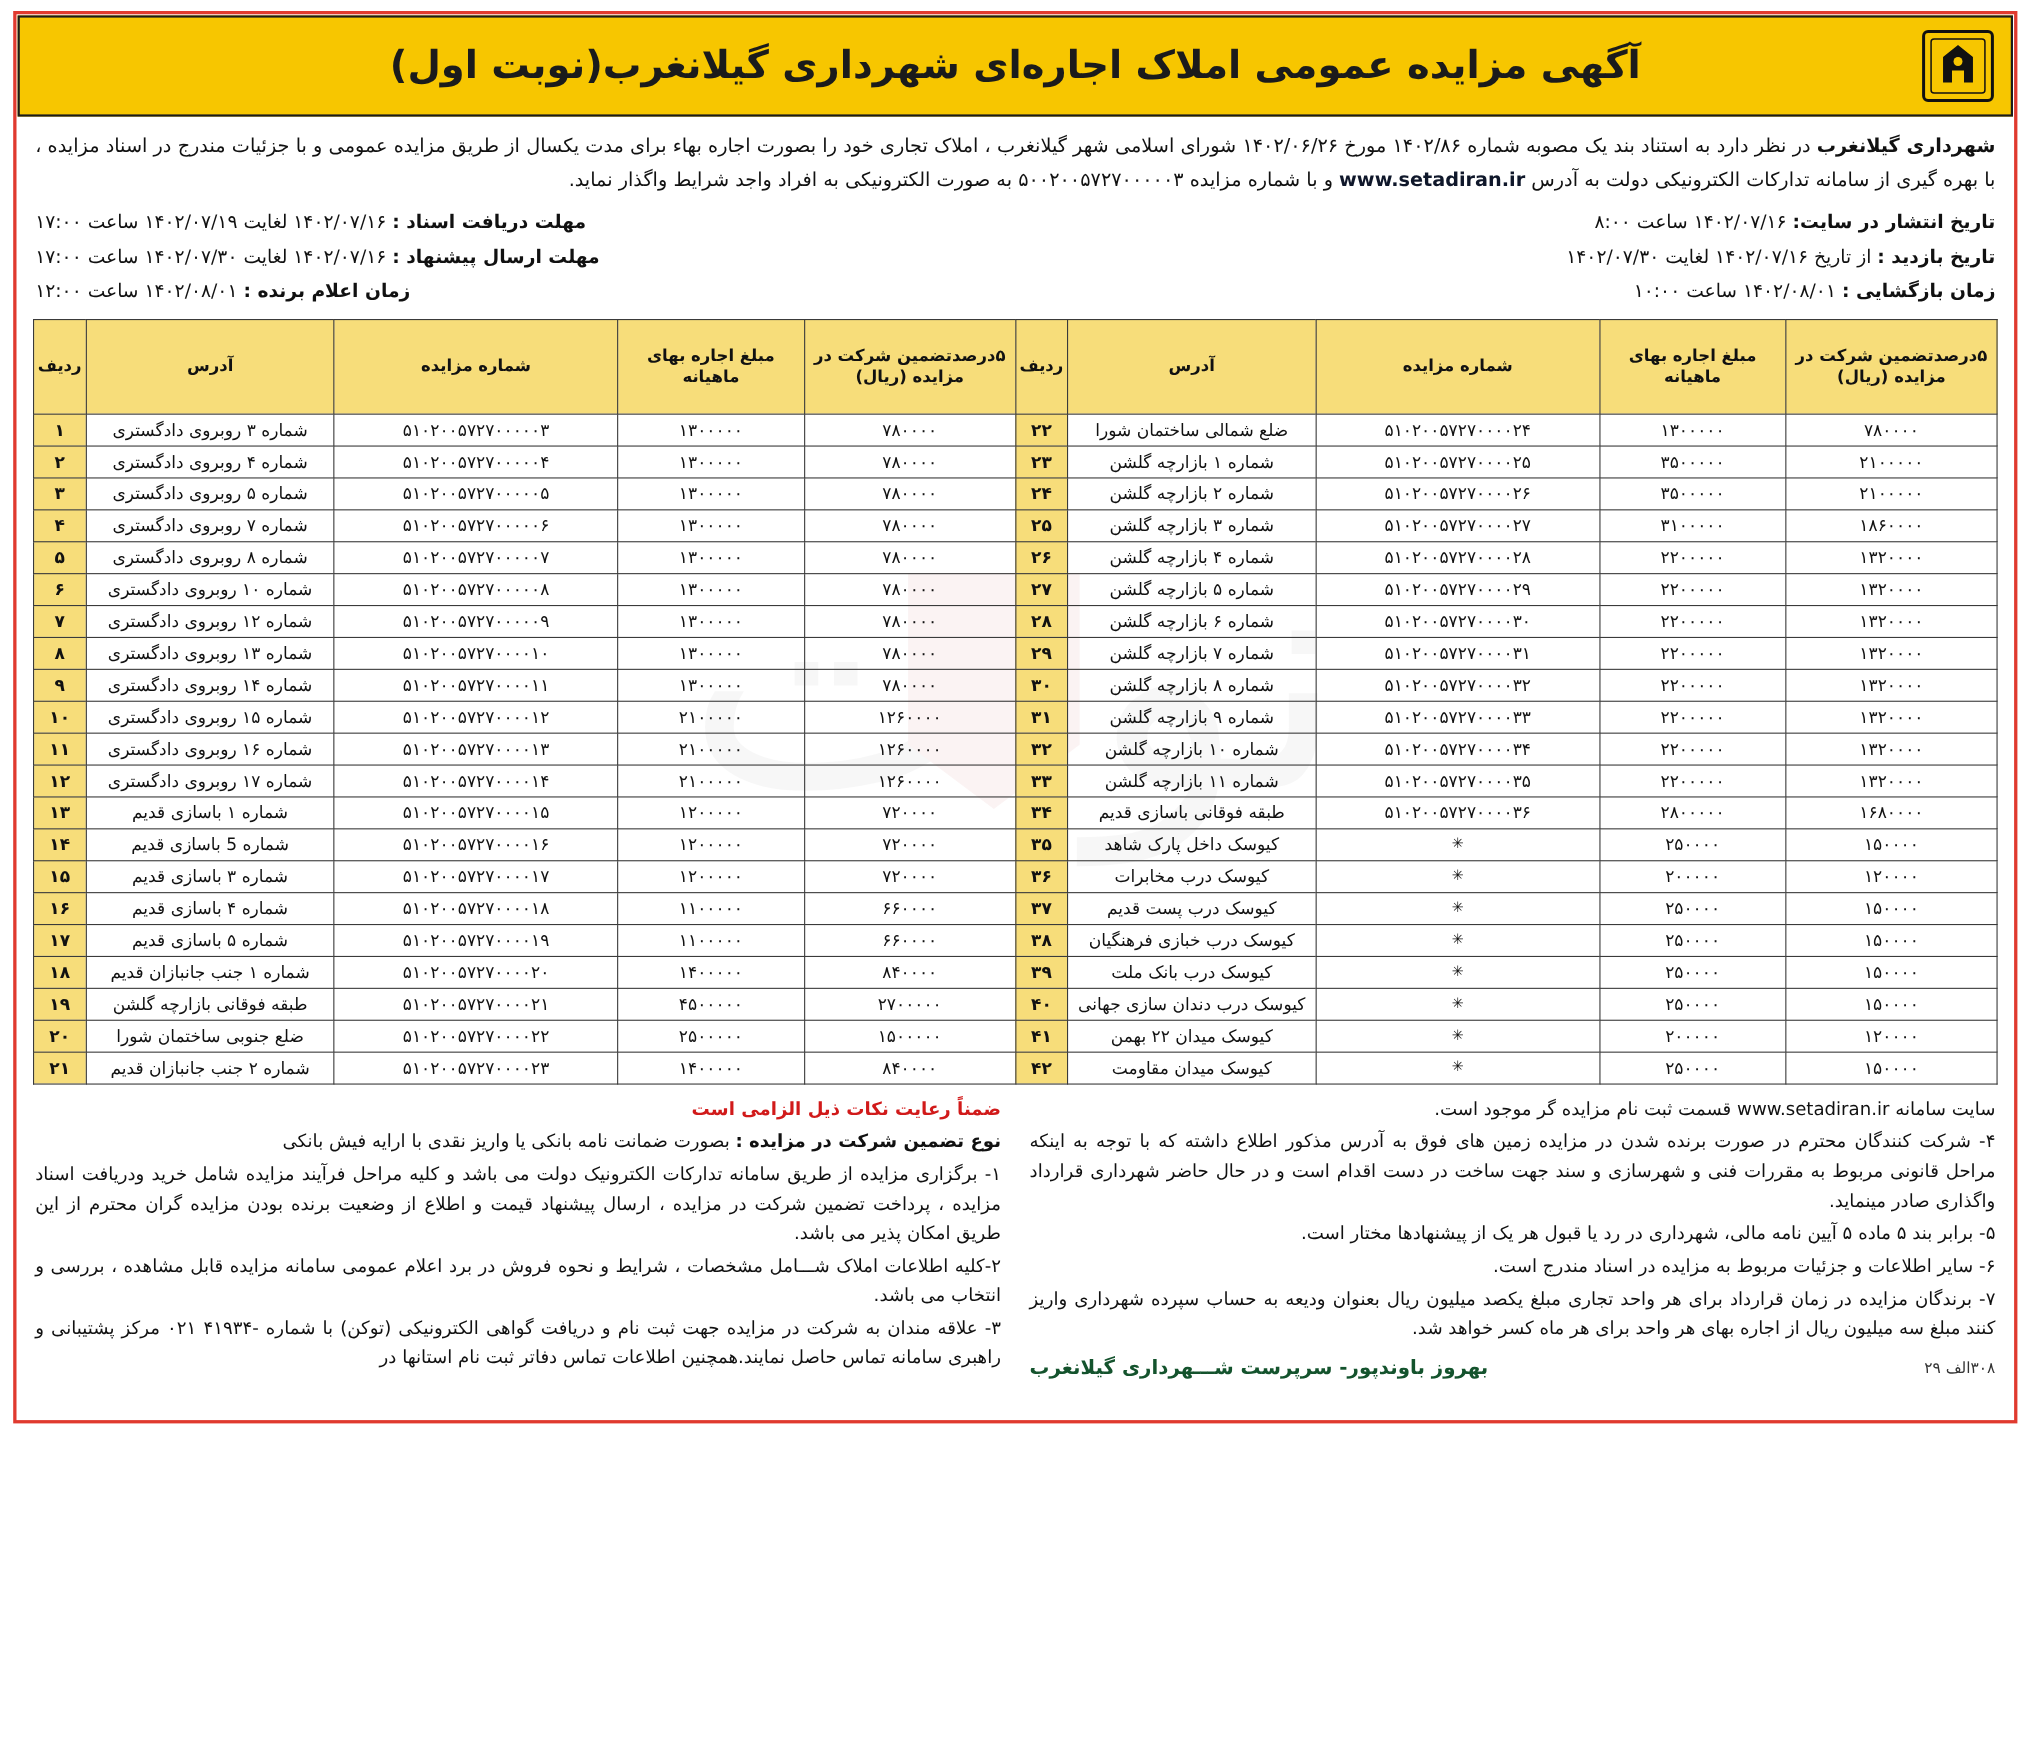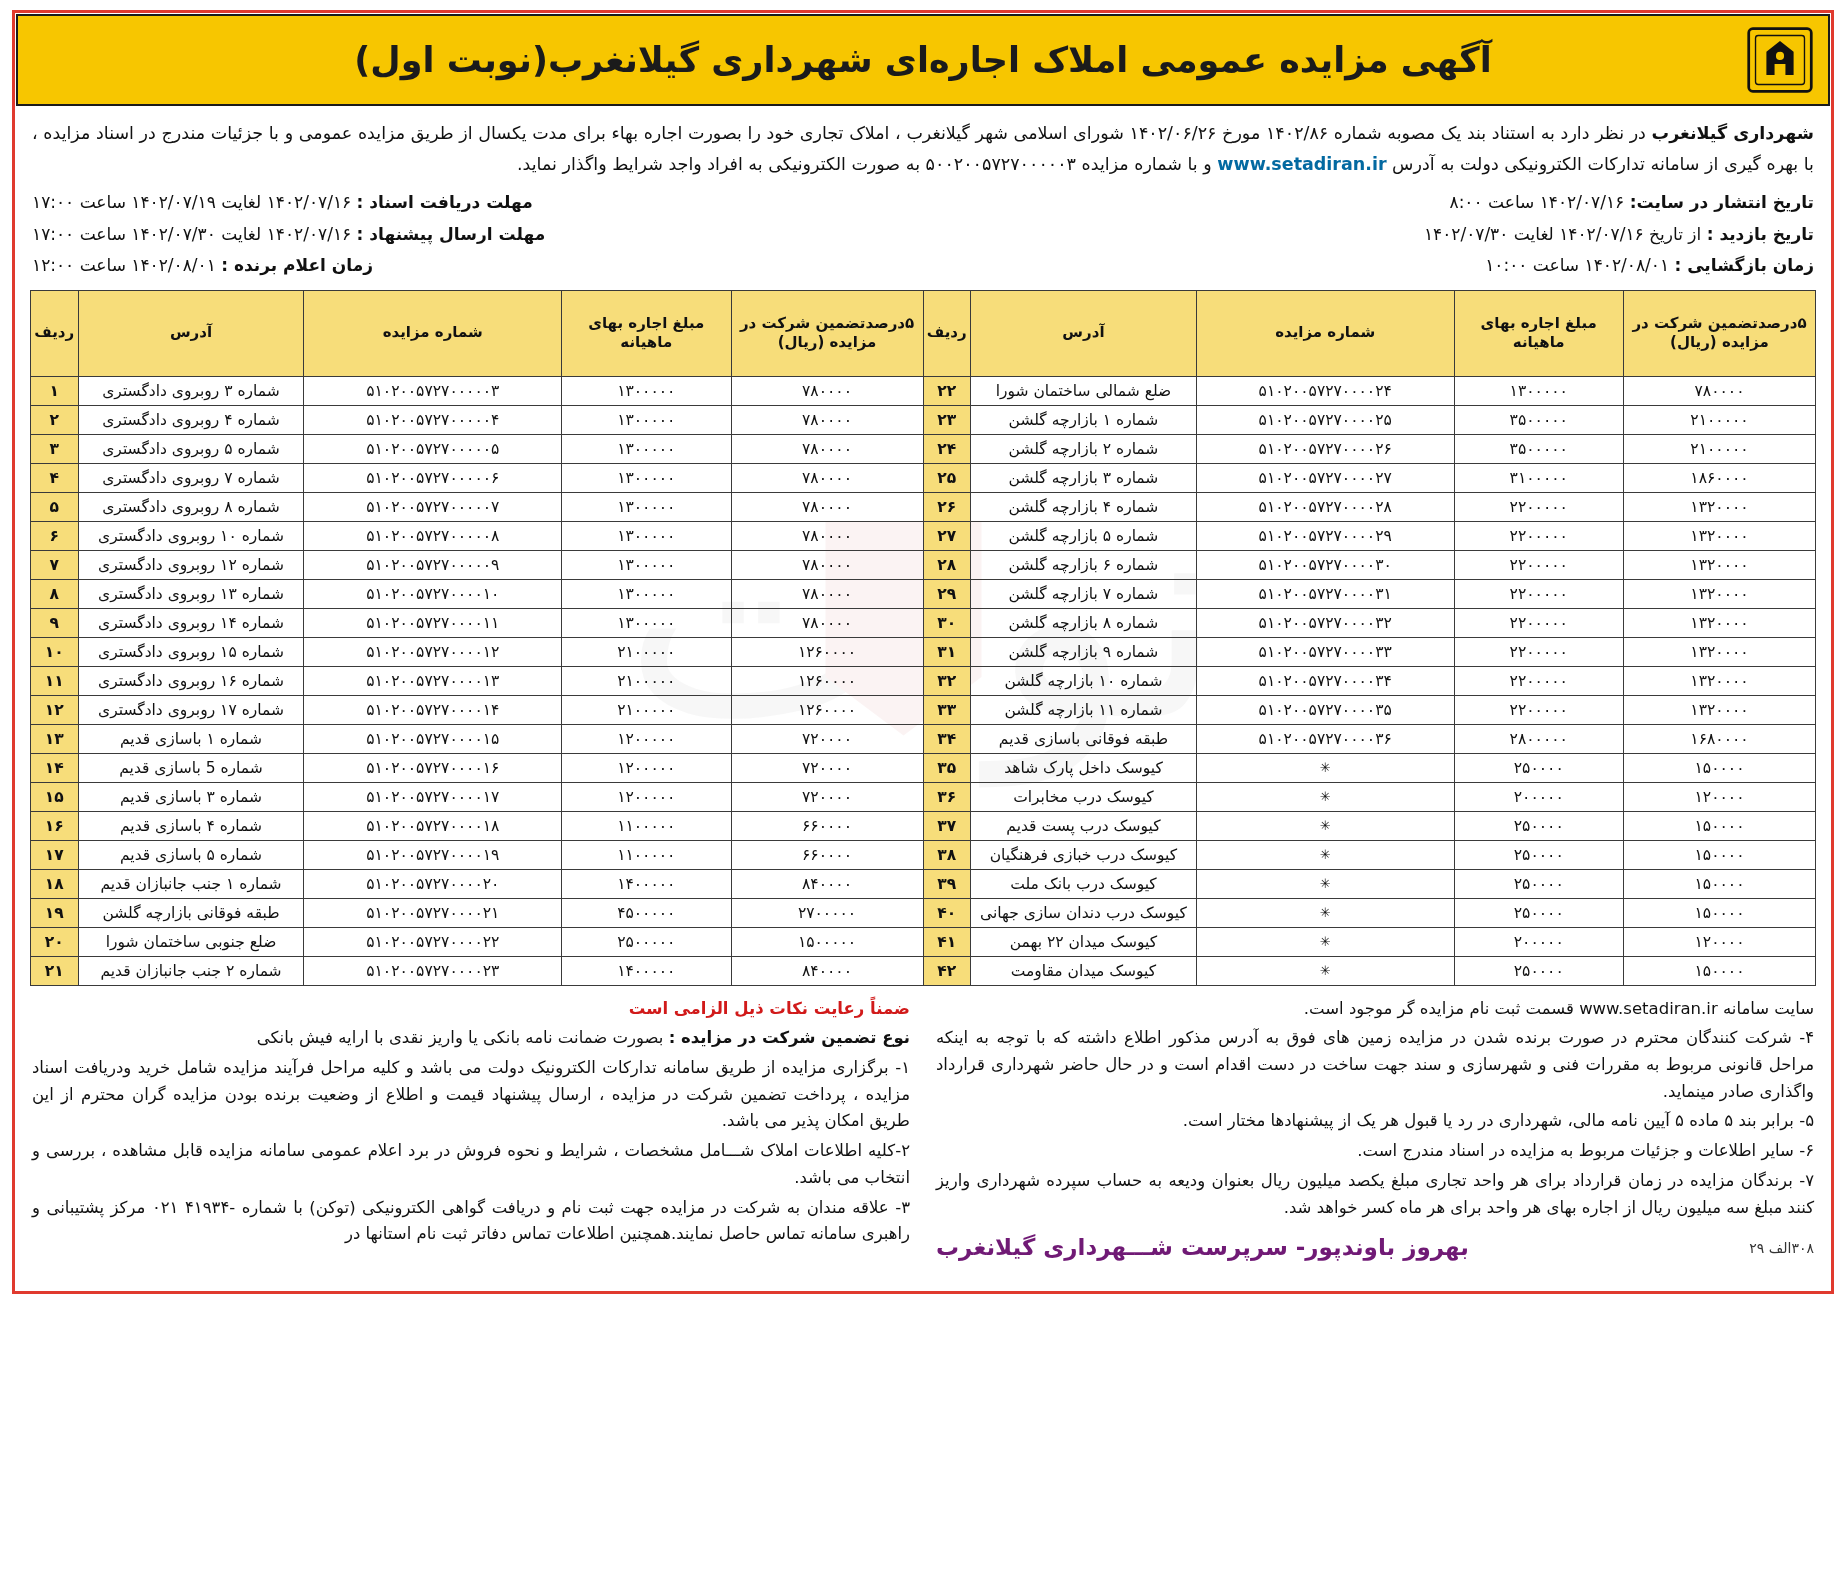"www.setadiran.ir" .url-blue { color: #0369a1 -> #0f172a }
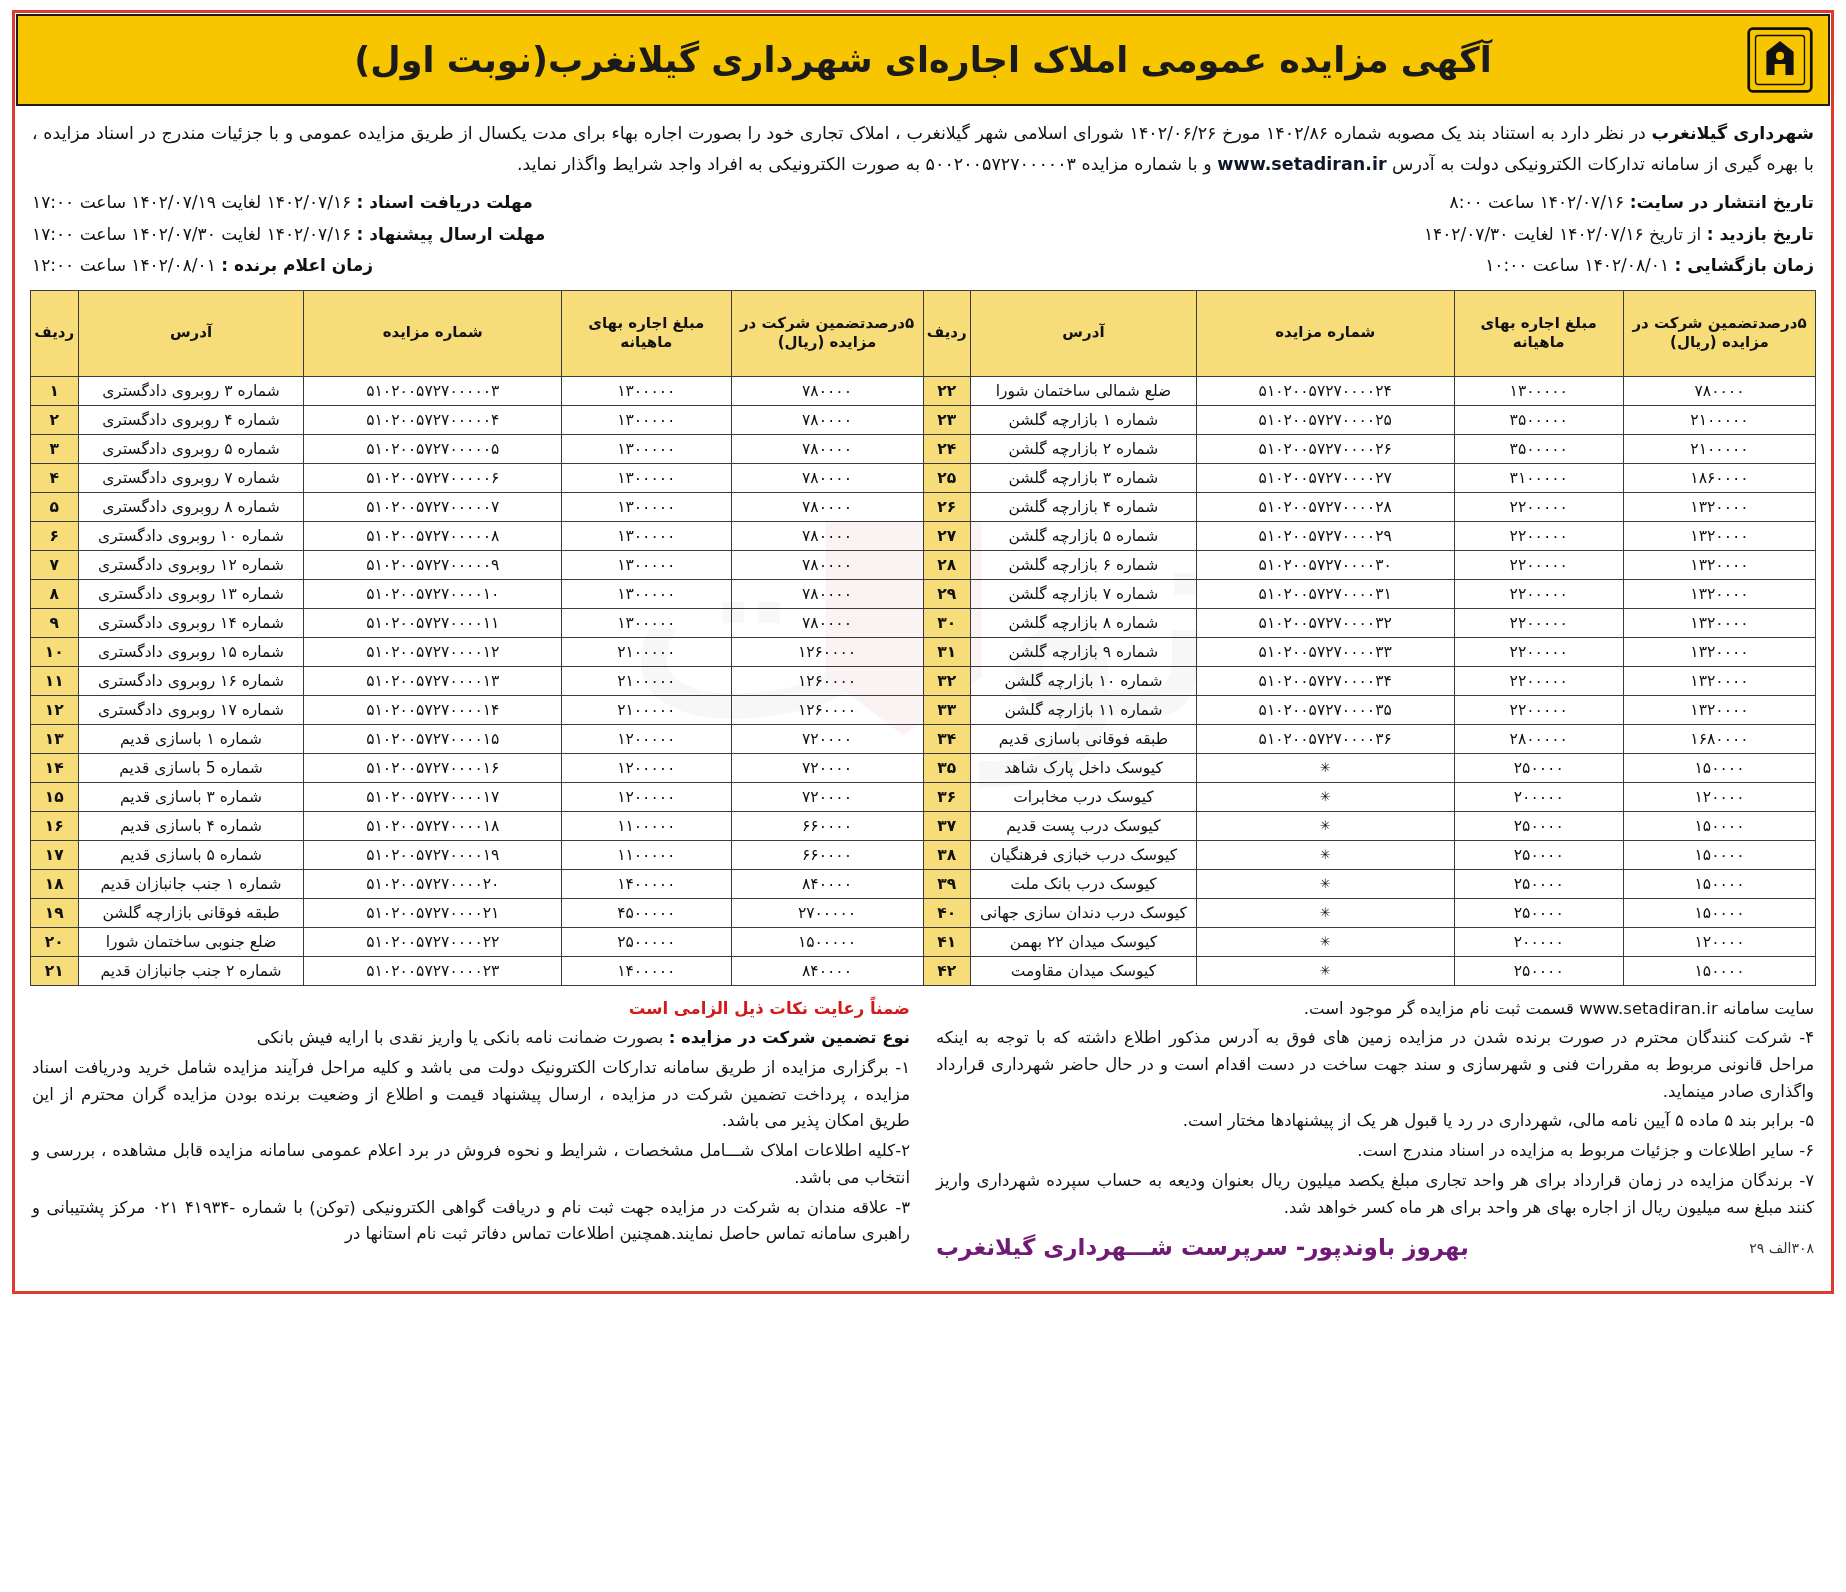"بهروز باوندپور- سرپرست شـــهرداری" .sign .name { color: #701a75 -> #14532d; font-size: 23px -> 18px }
